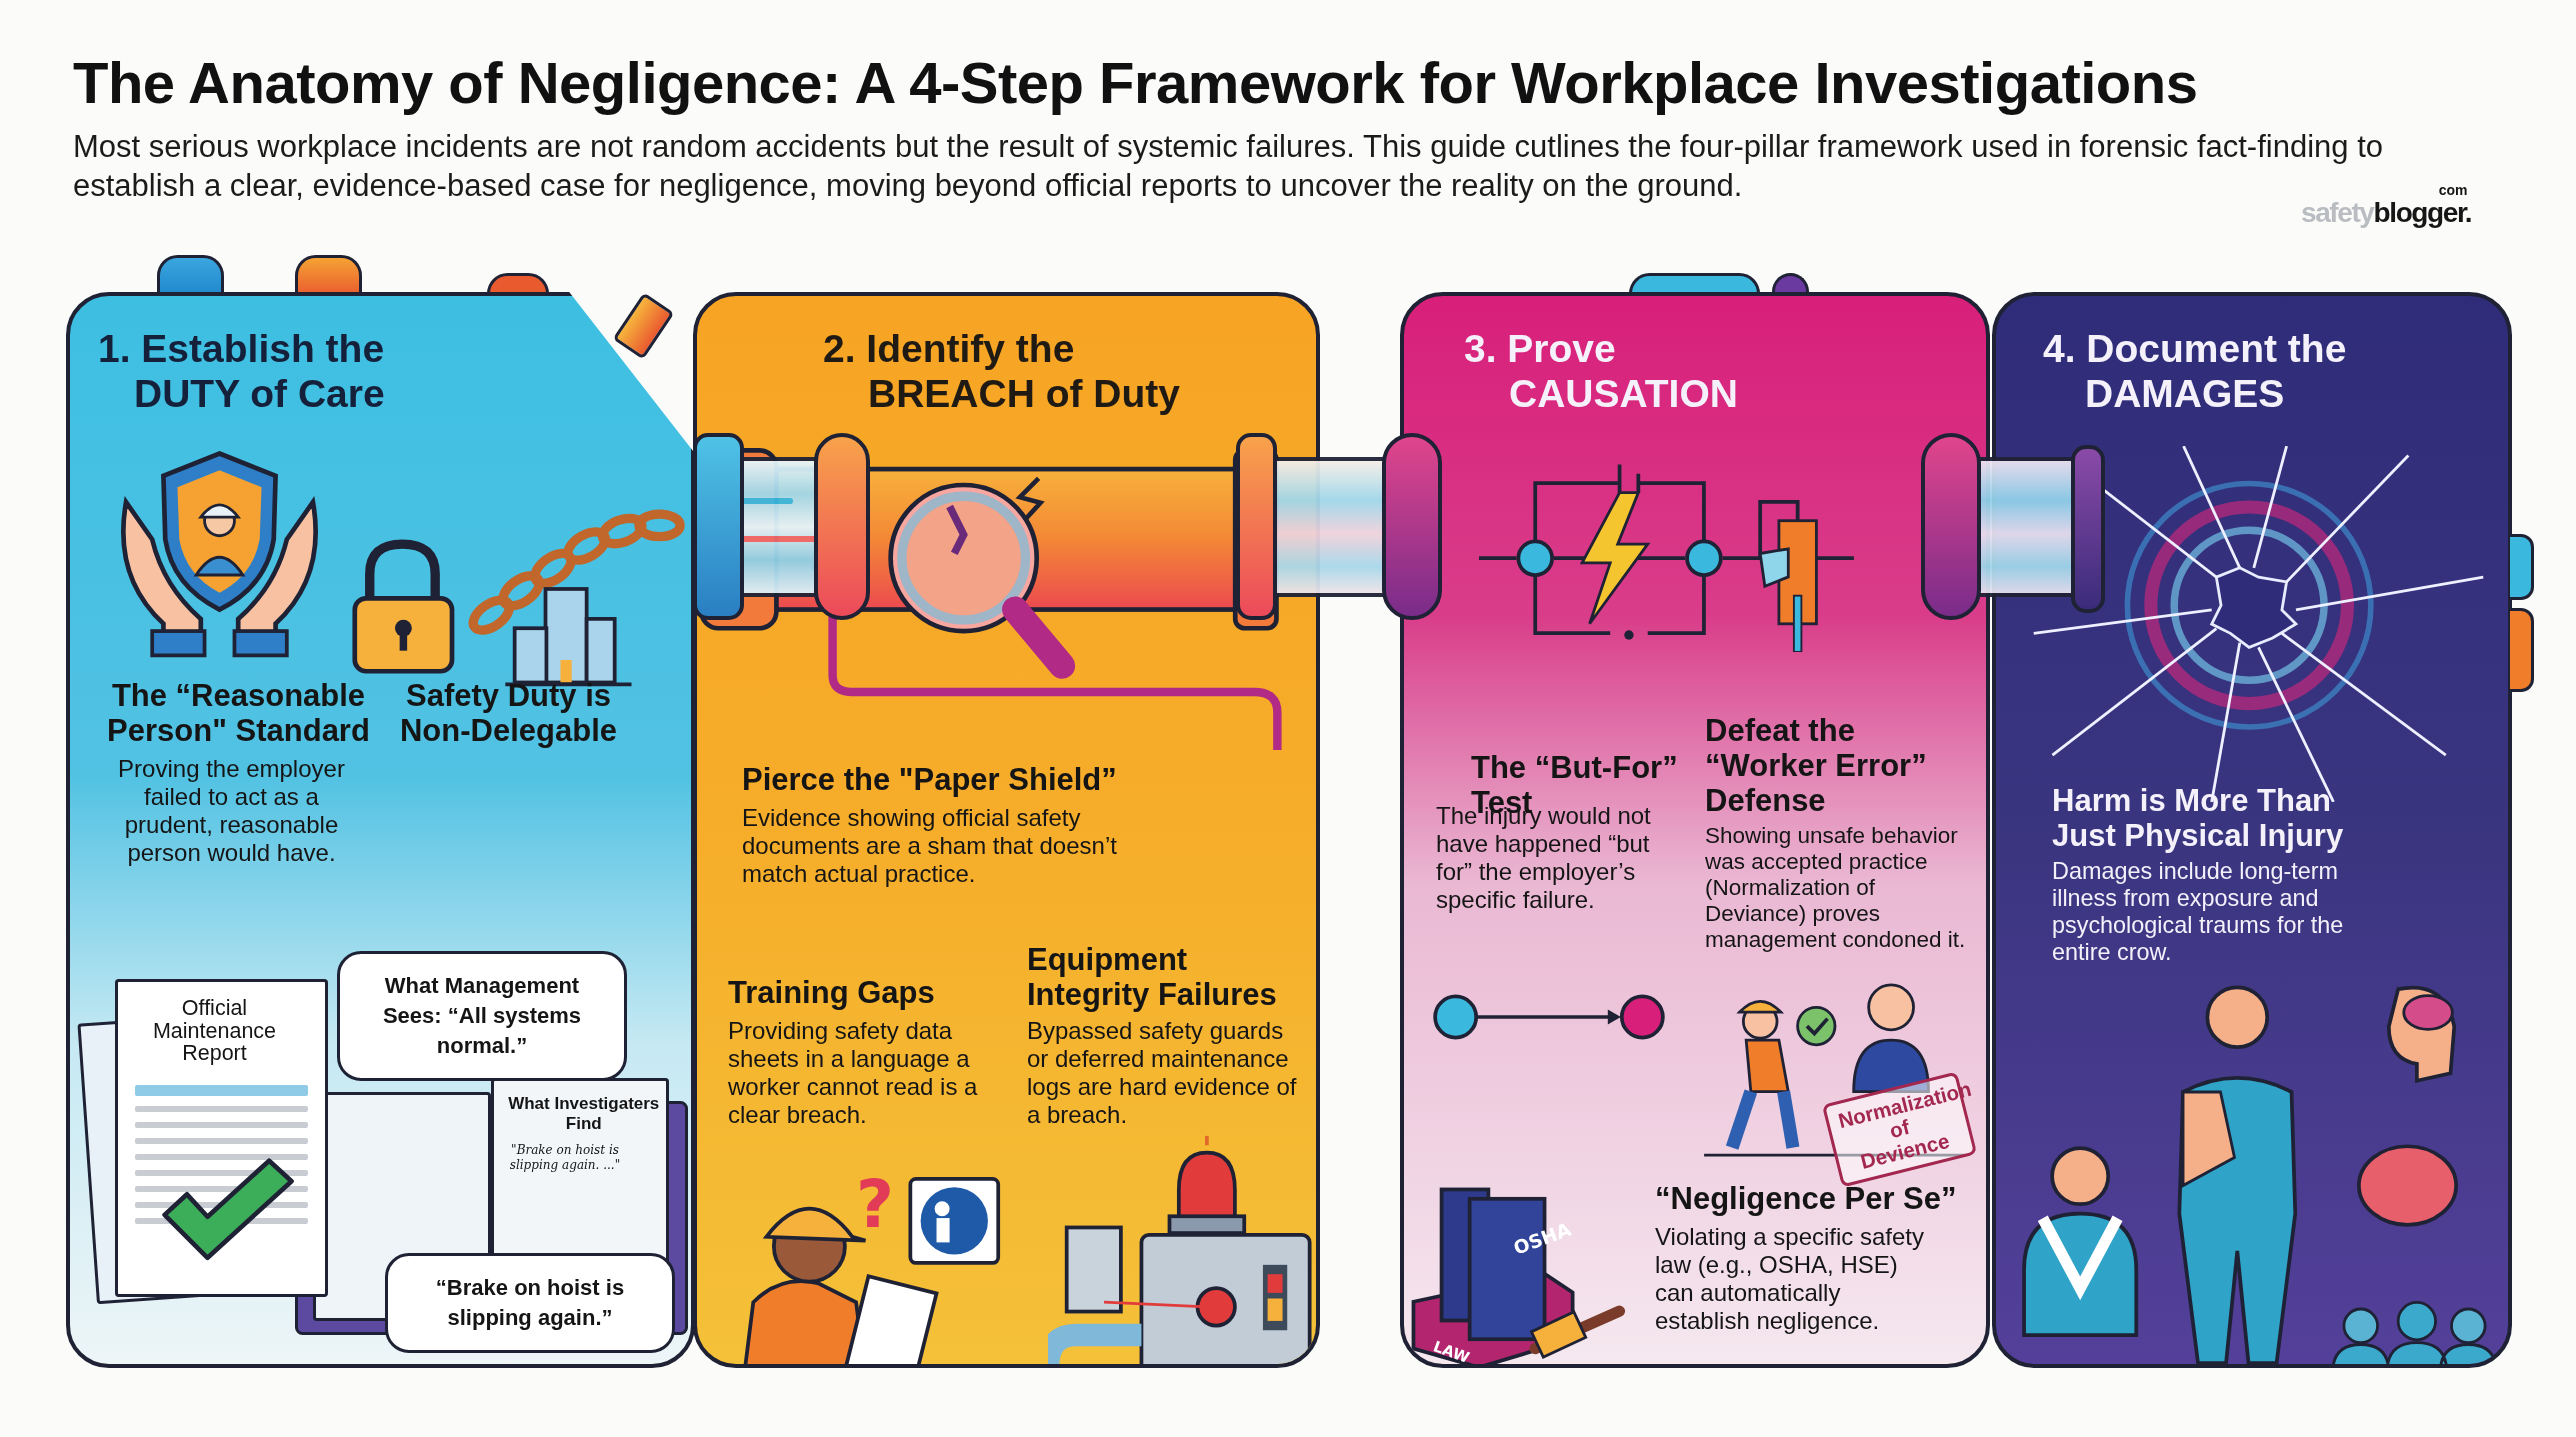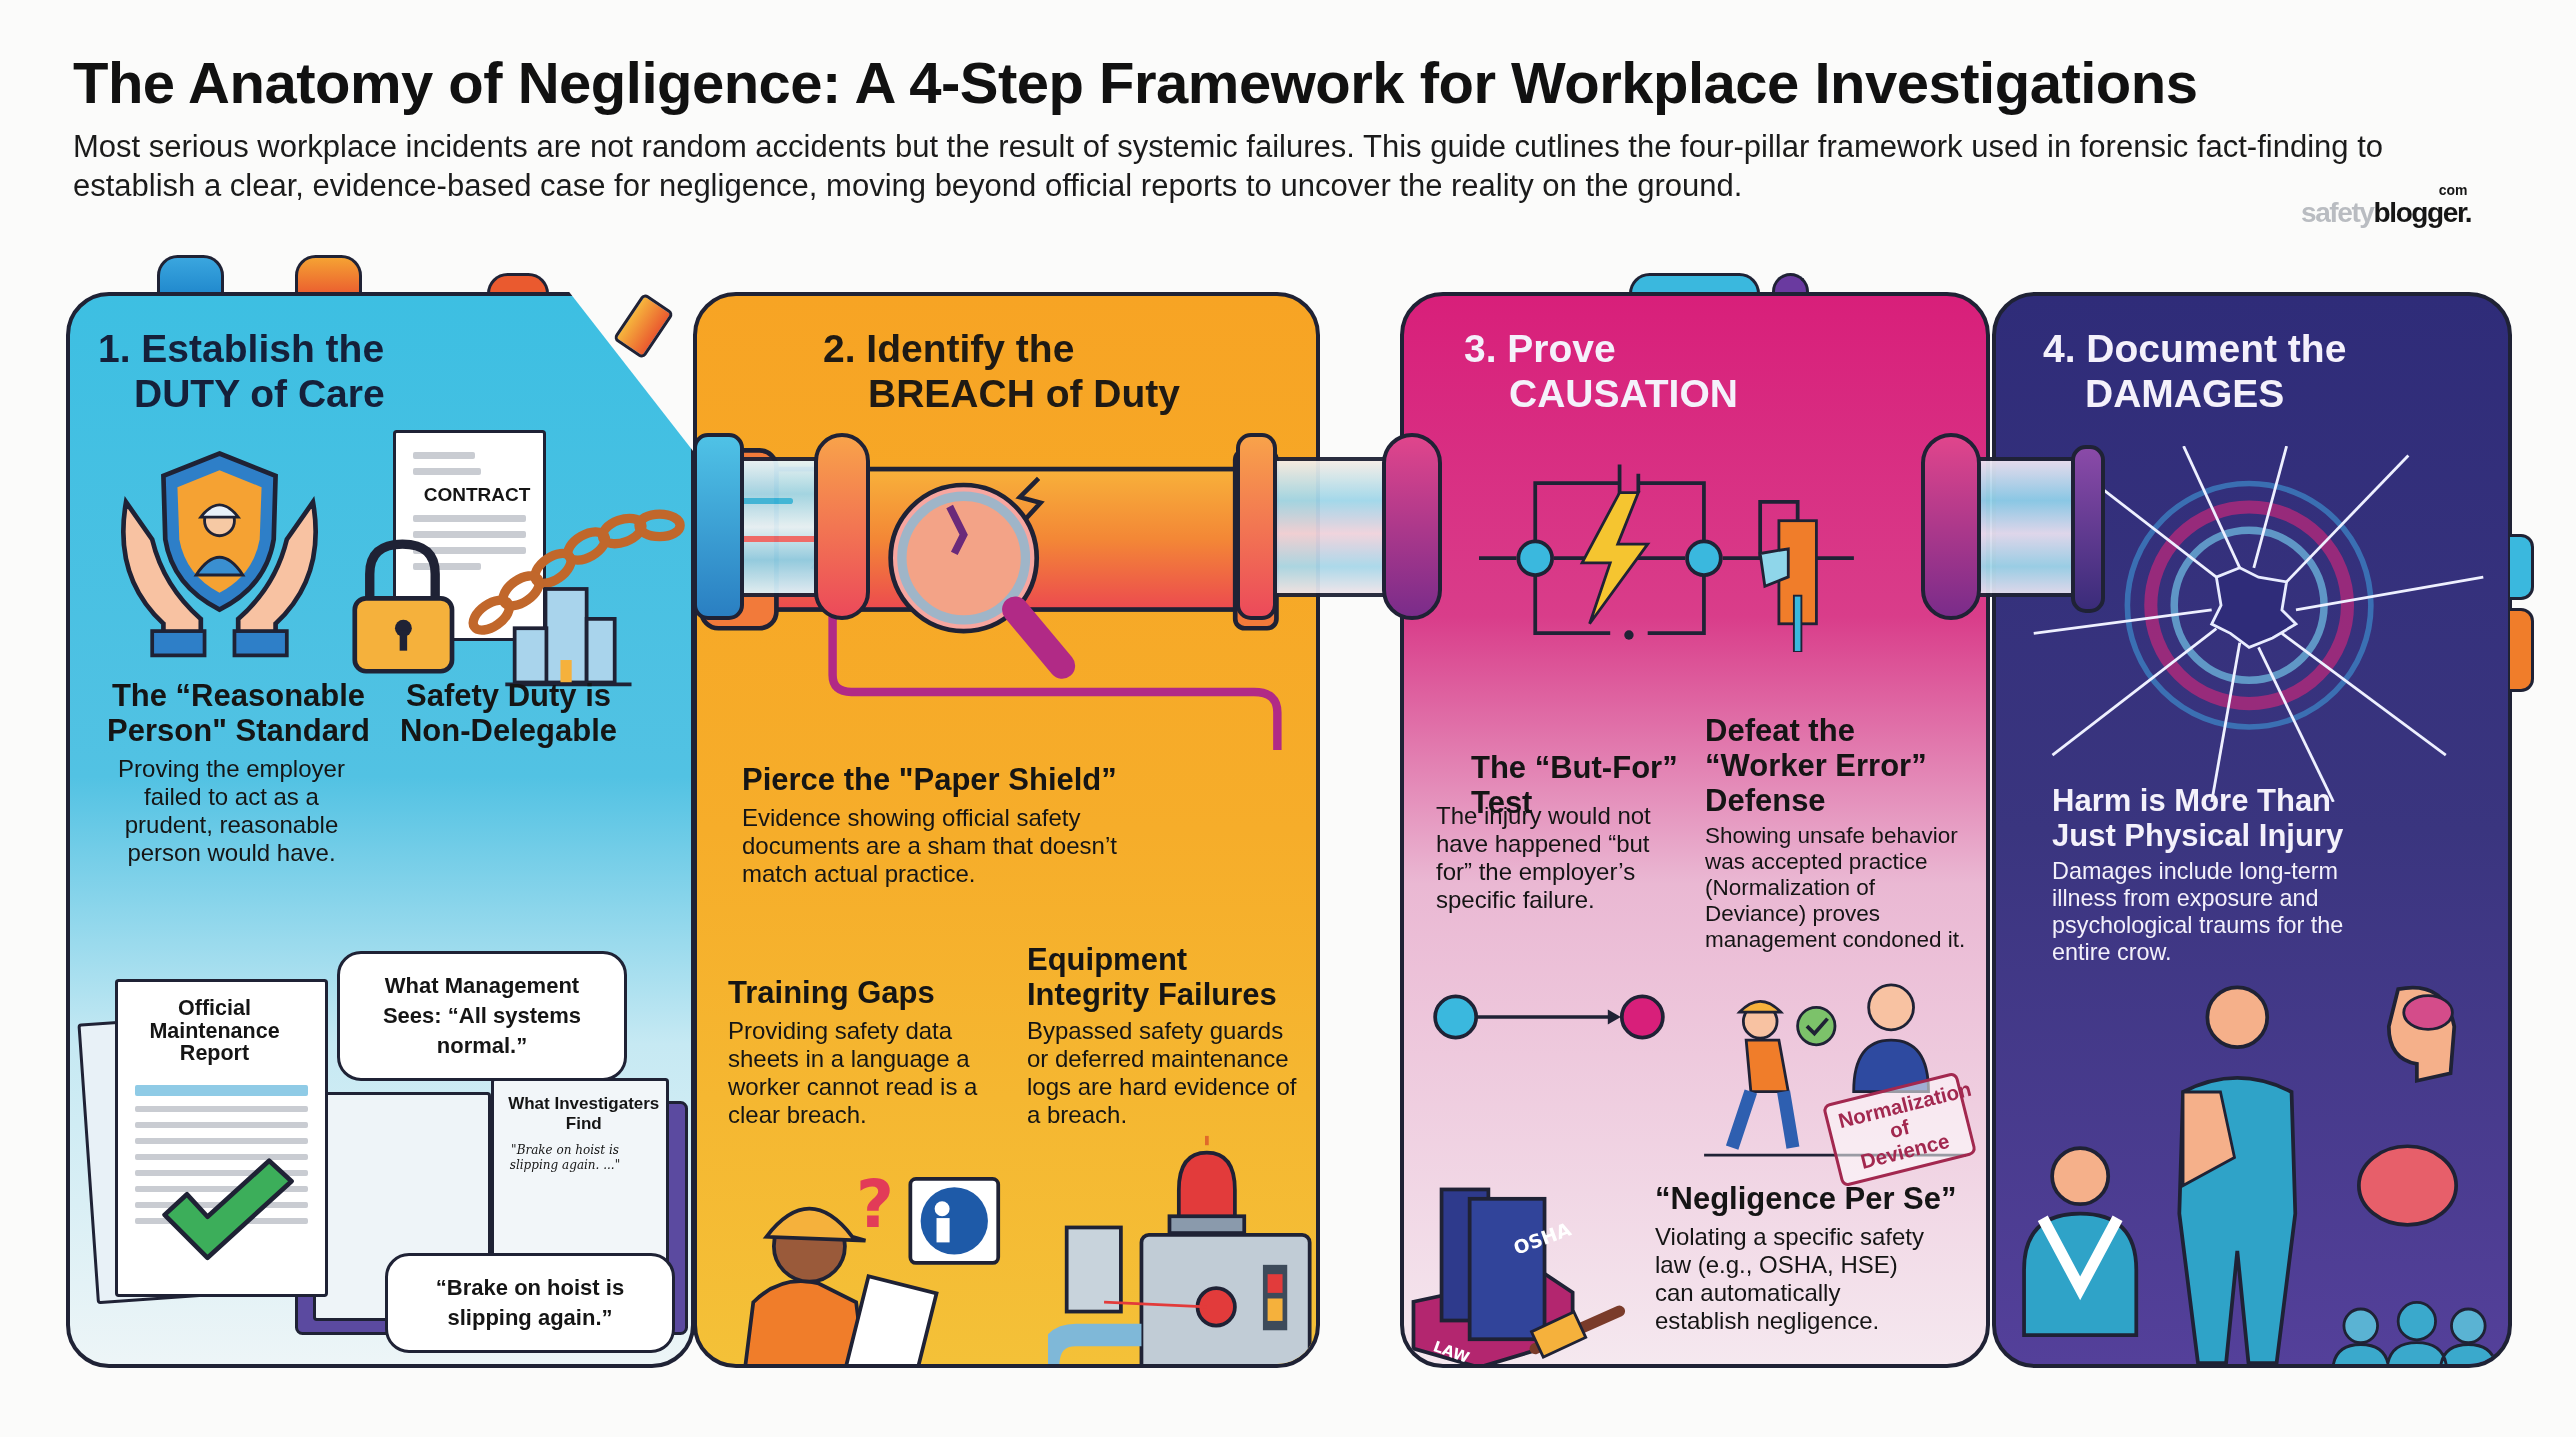"CONTRACT" div.doc { html: <div> <div> <div></div> <div></div> </div> <div>CONTRACT</div> <div> <div></div> <div></div> <div></div> <div></div> </div> </div> -> none }
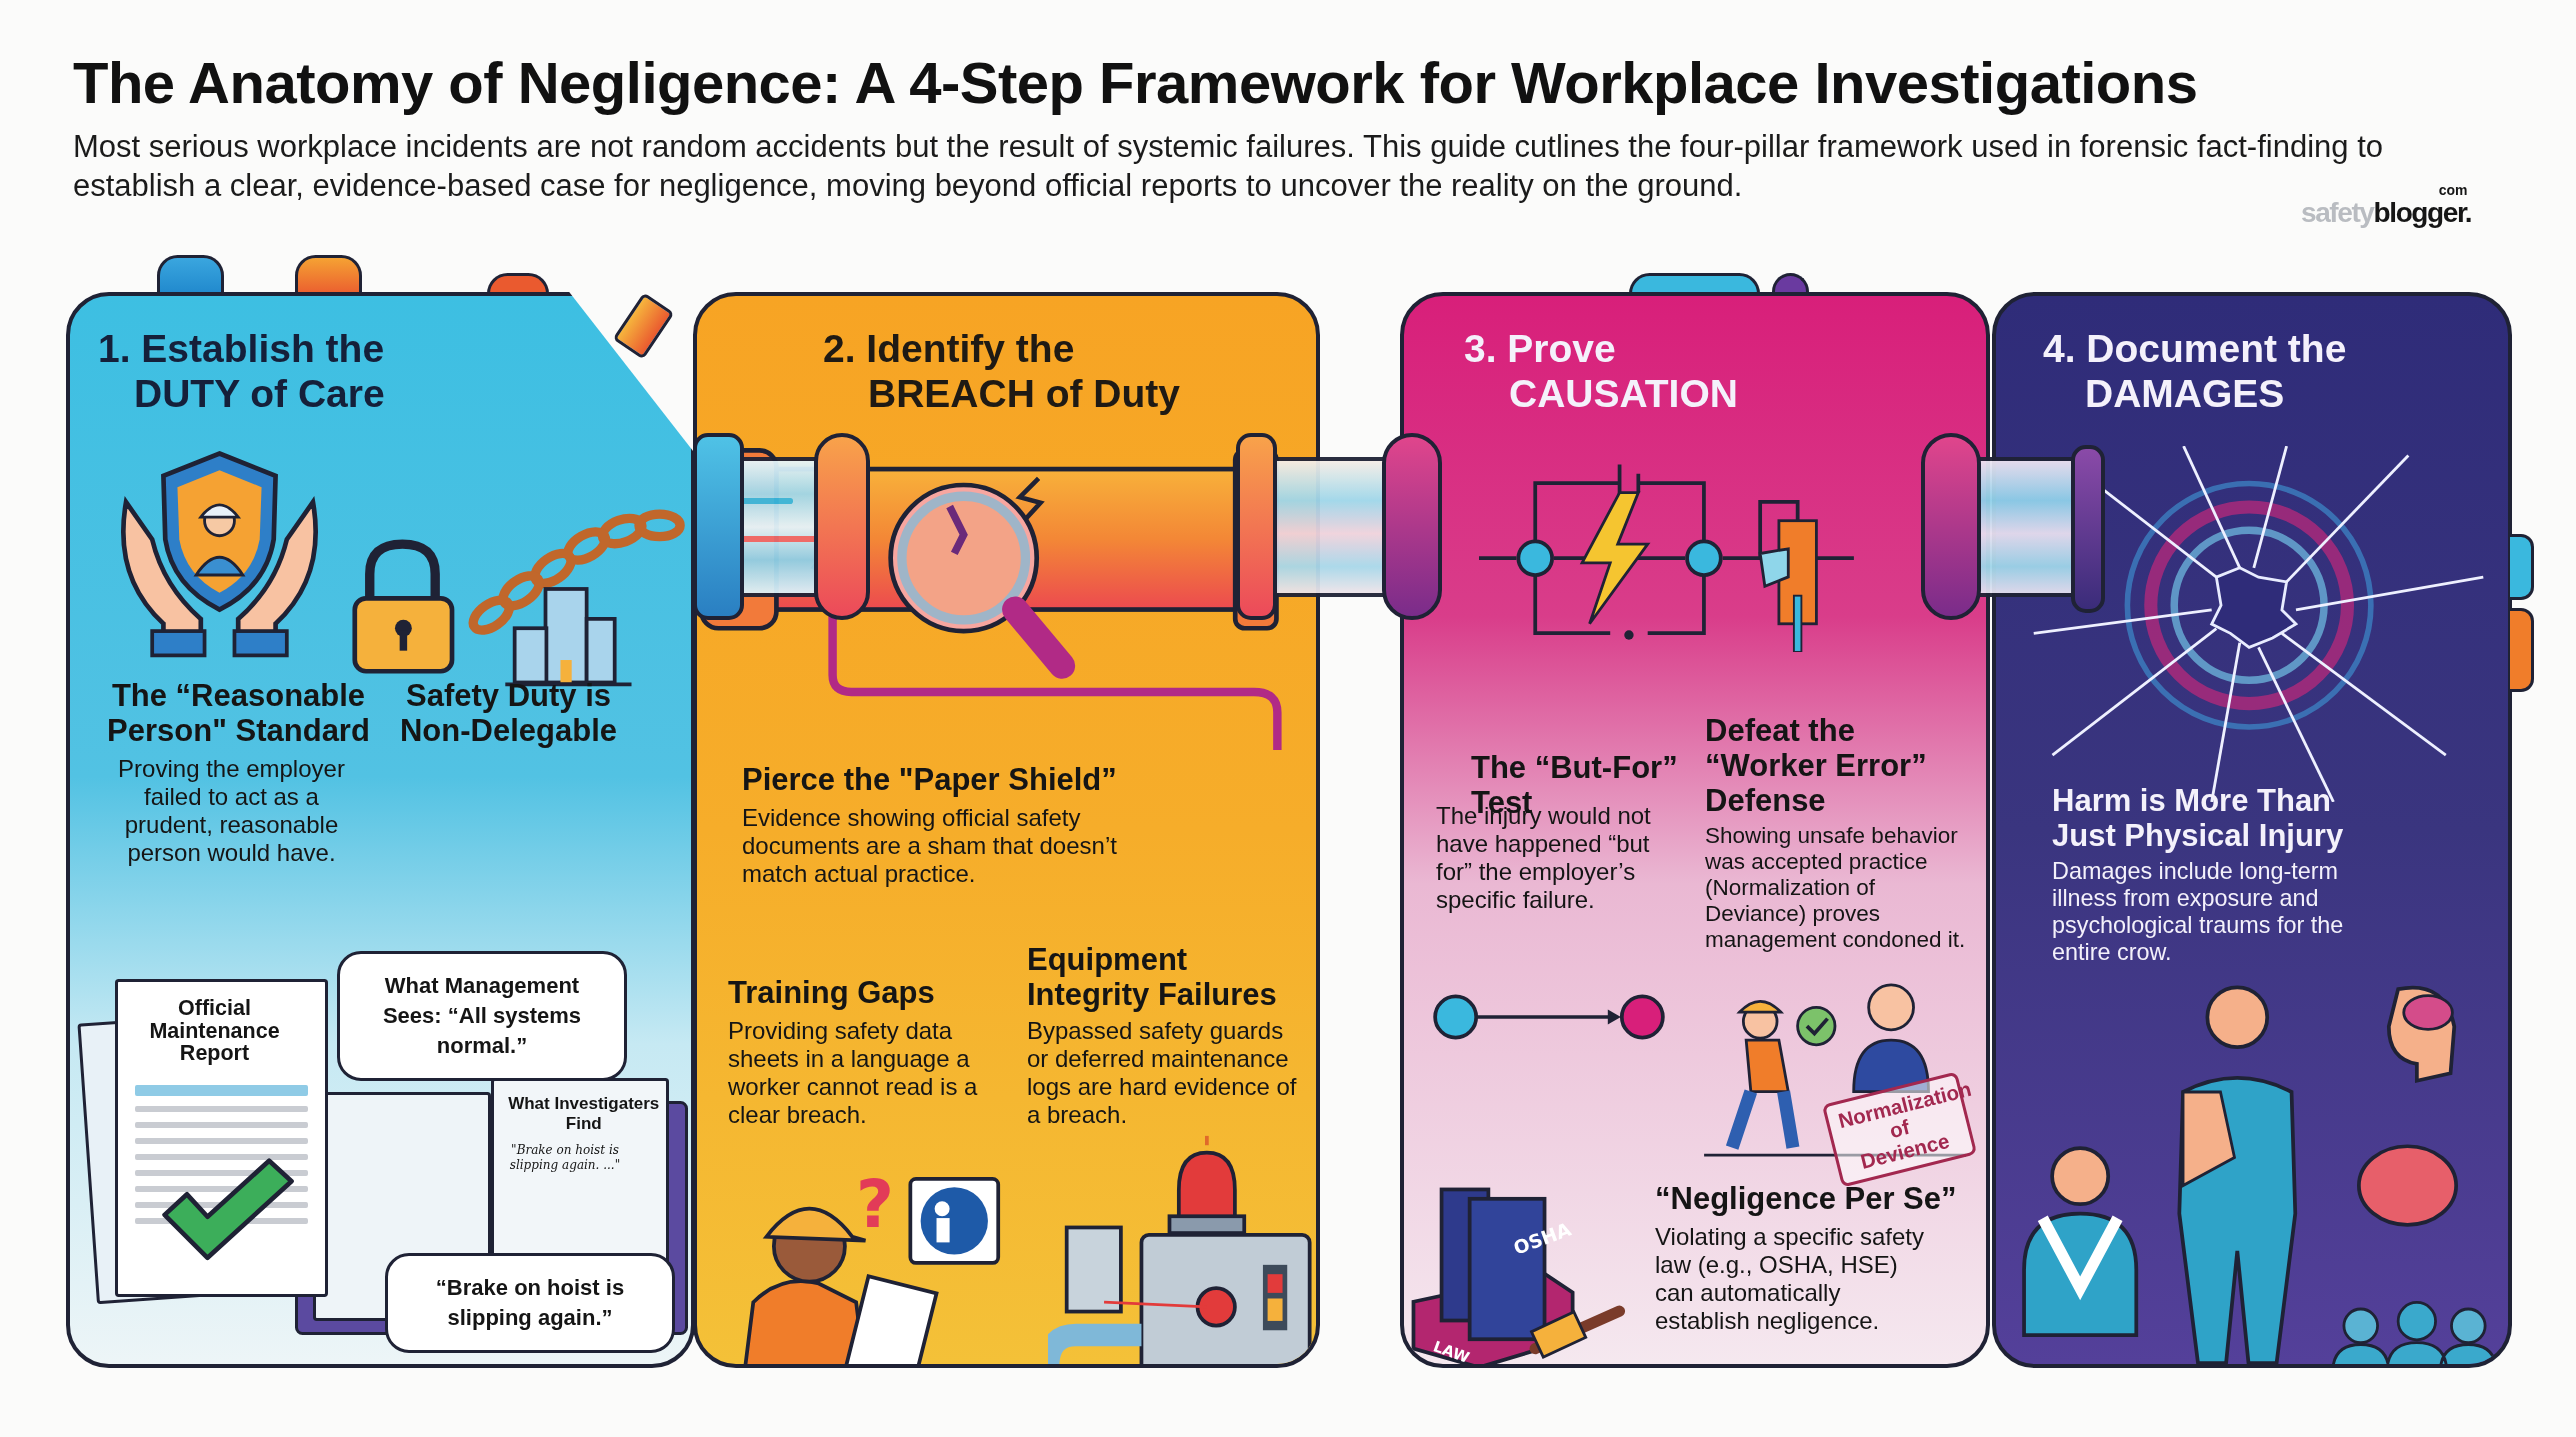"Official Maintenance Report" div { font-weight: 700 -> 400 }
